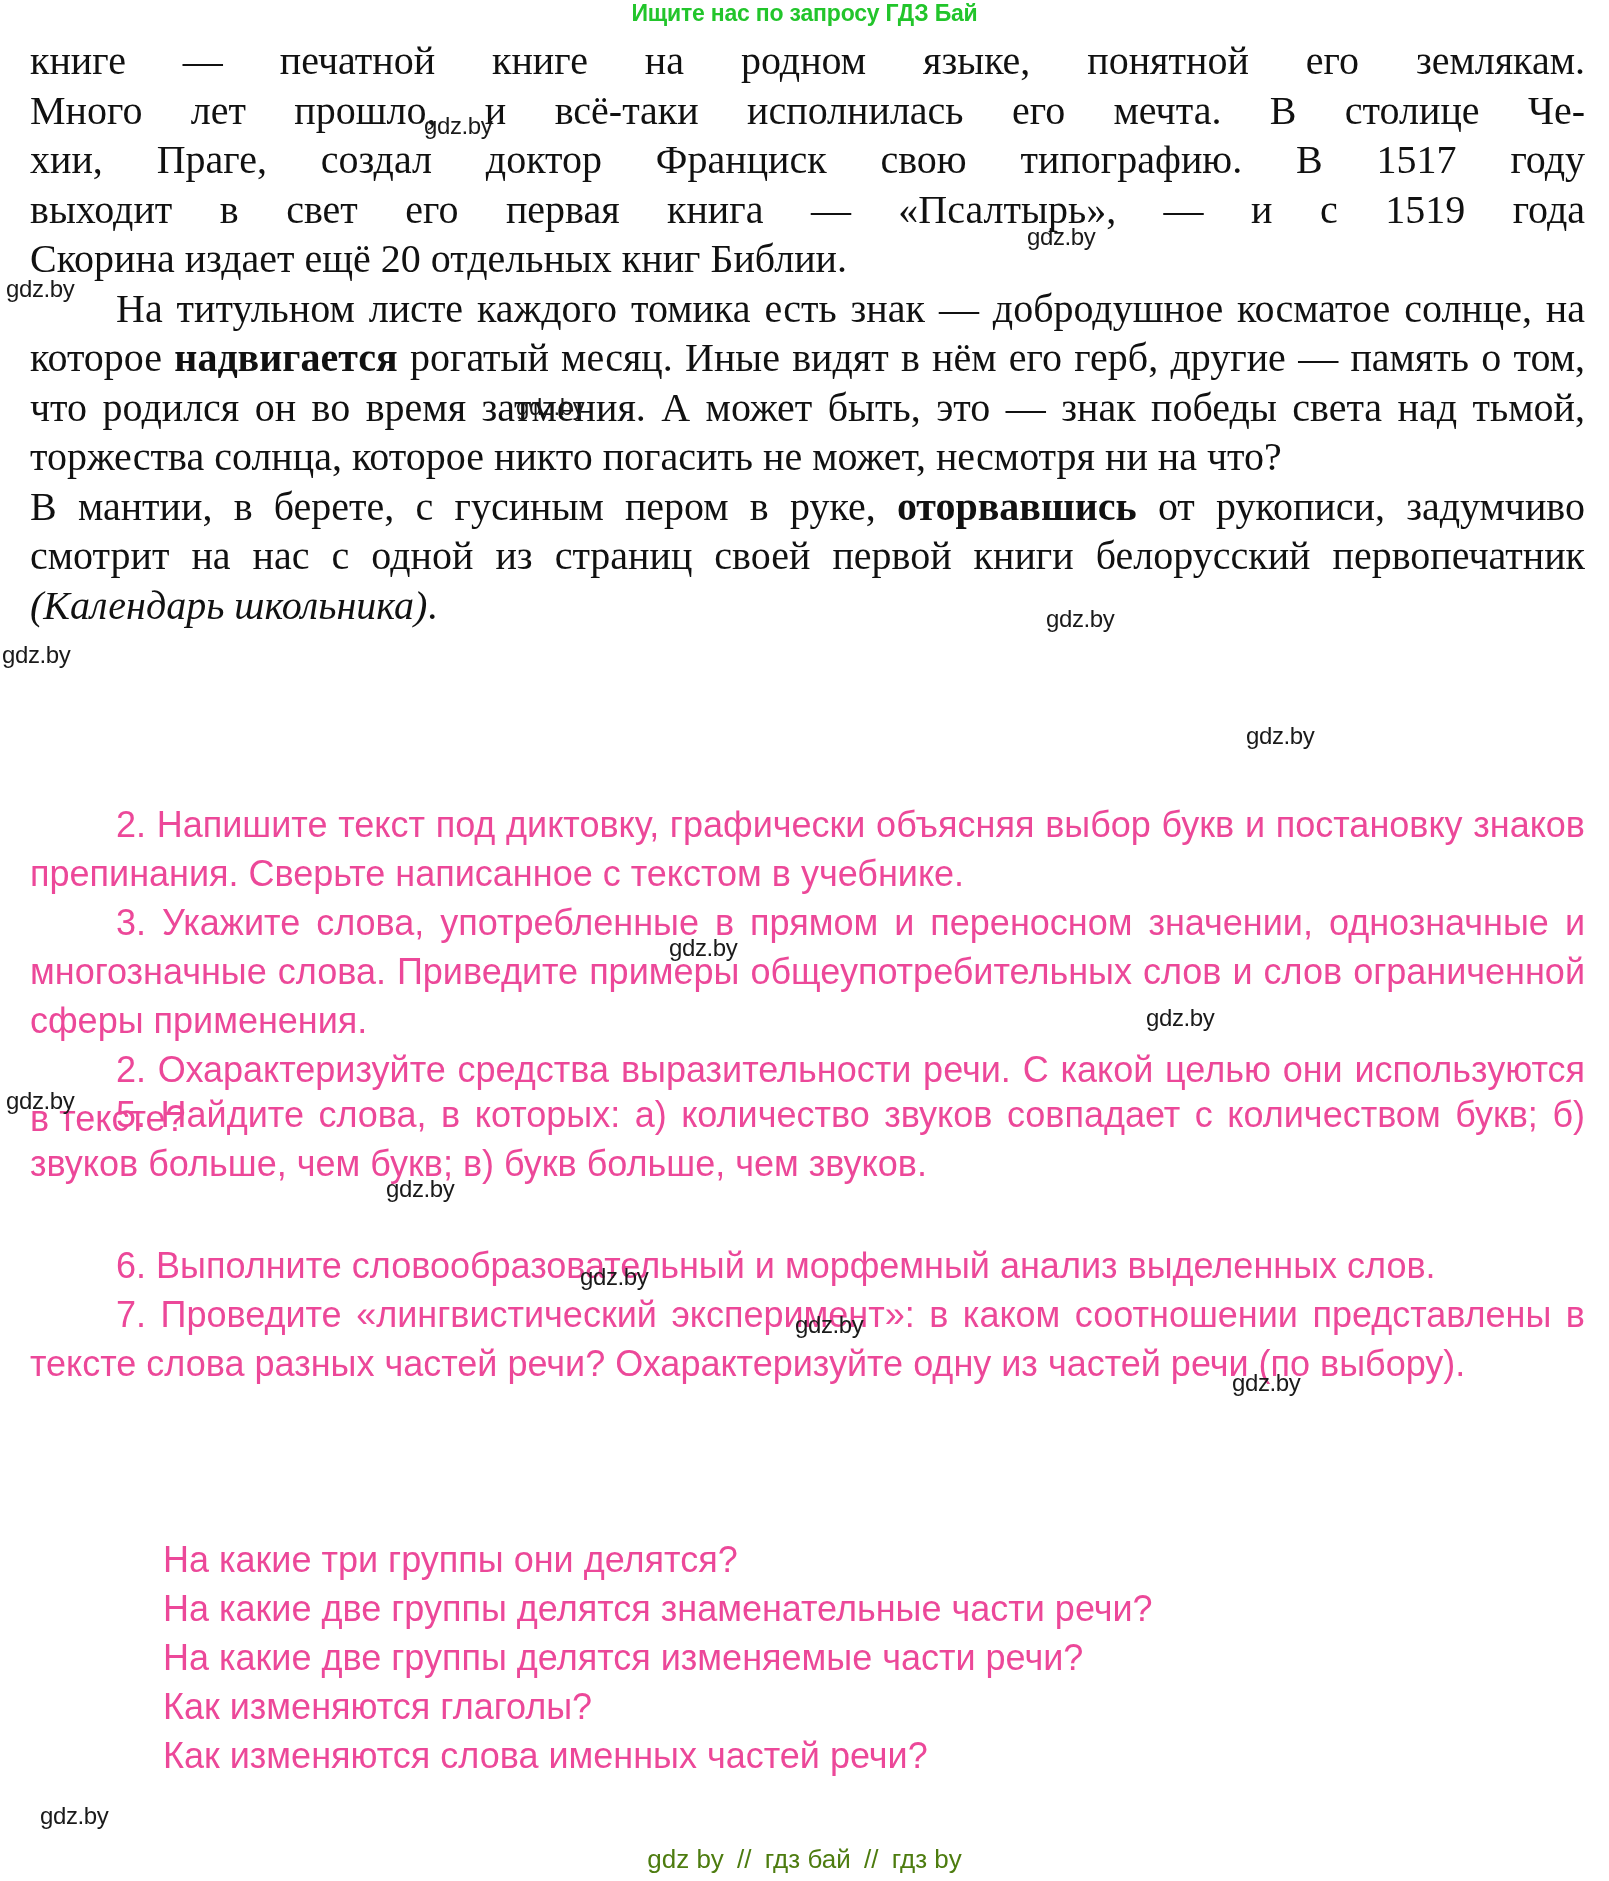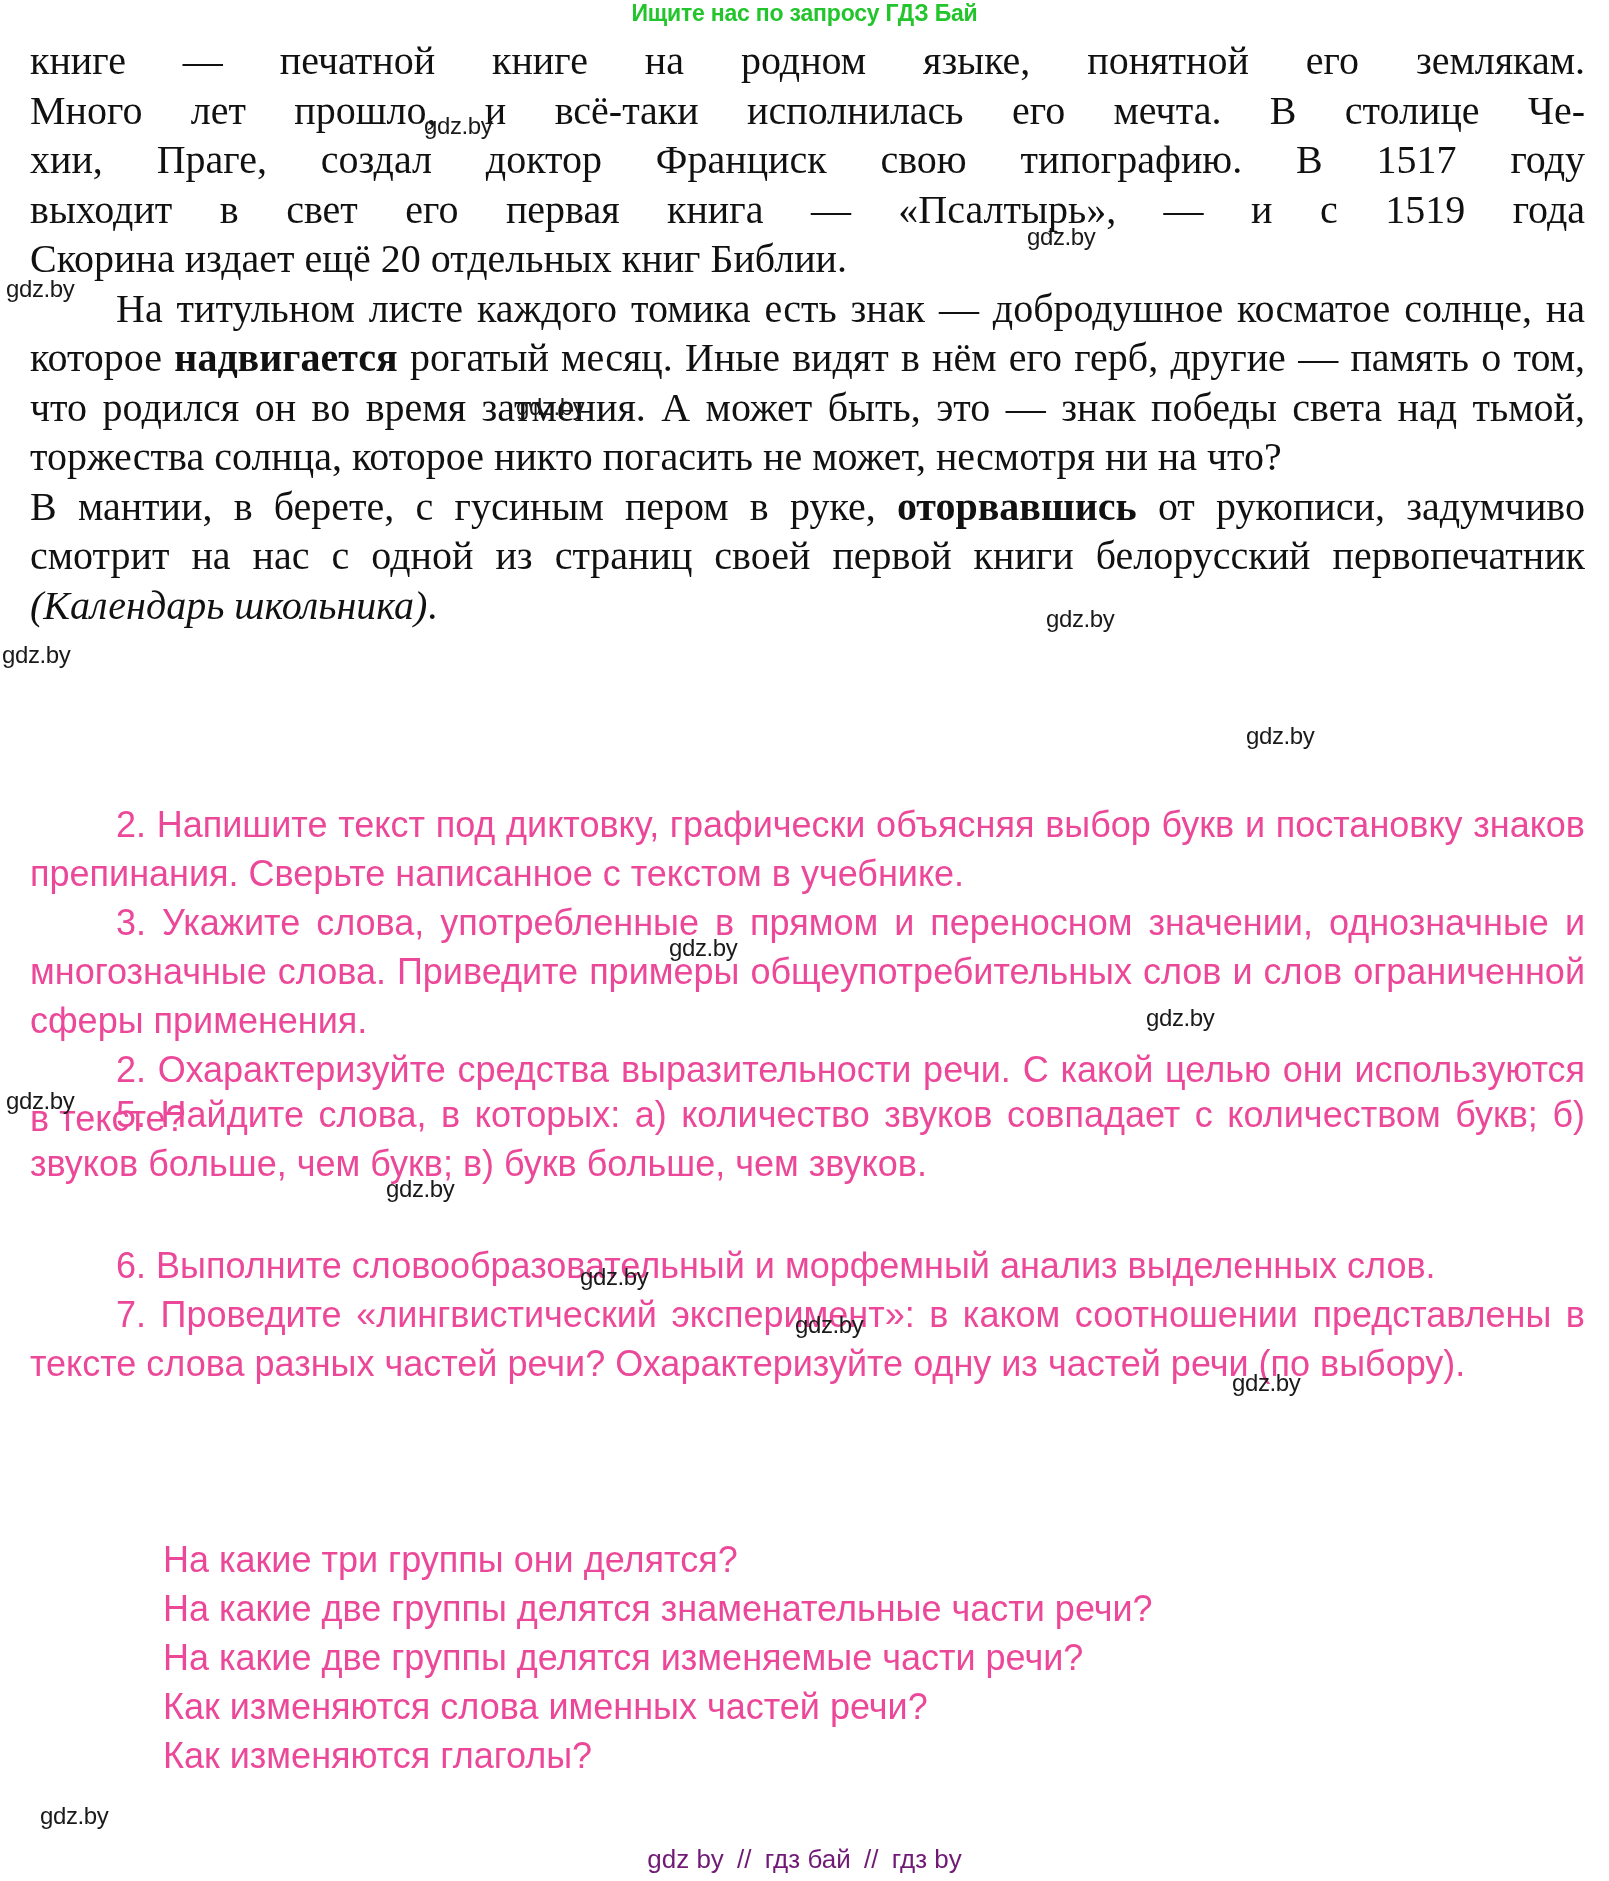"Как изменяются слова именных частей" p.sub-q { order: before "Как изменяются глаголы?" -> after "Как изменяются глаголы?" }
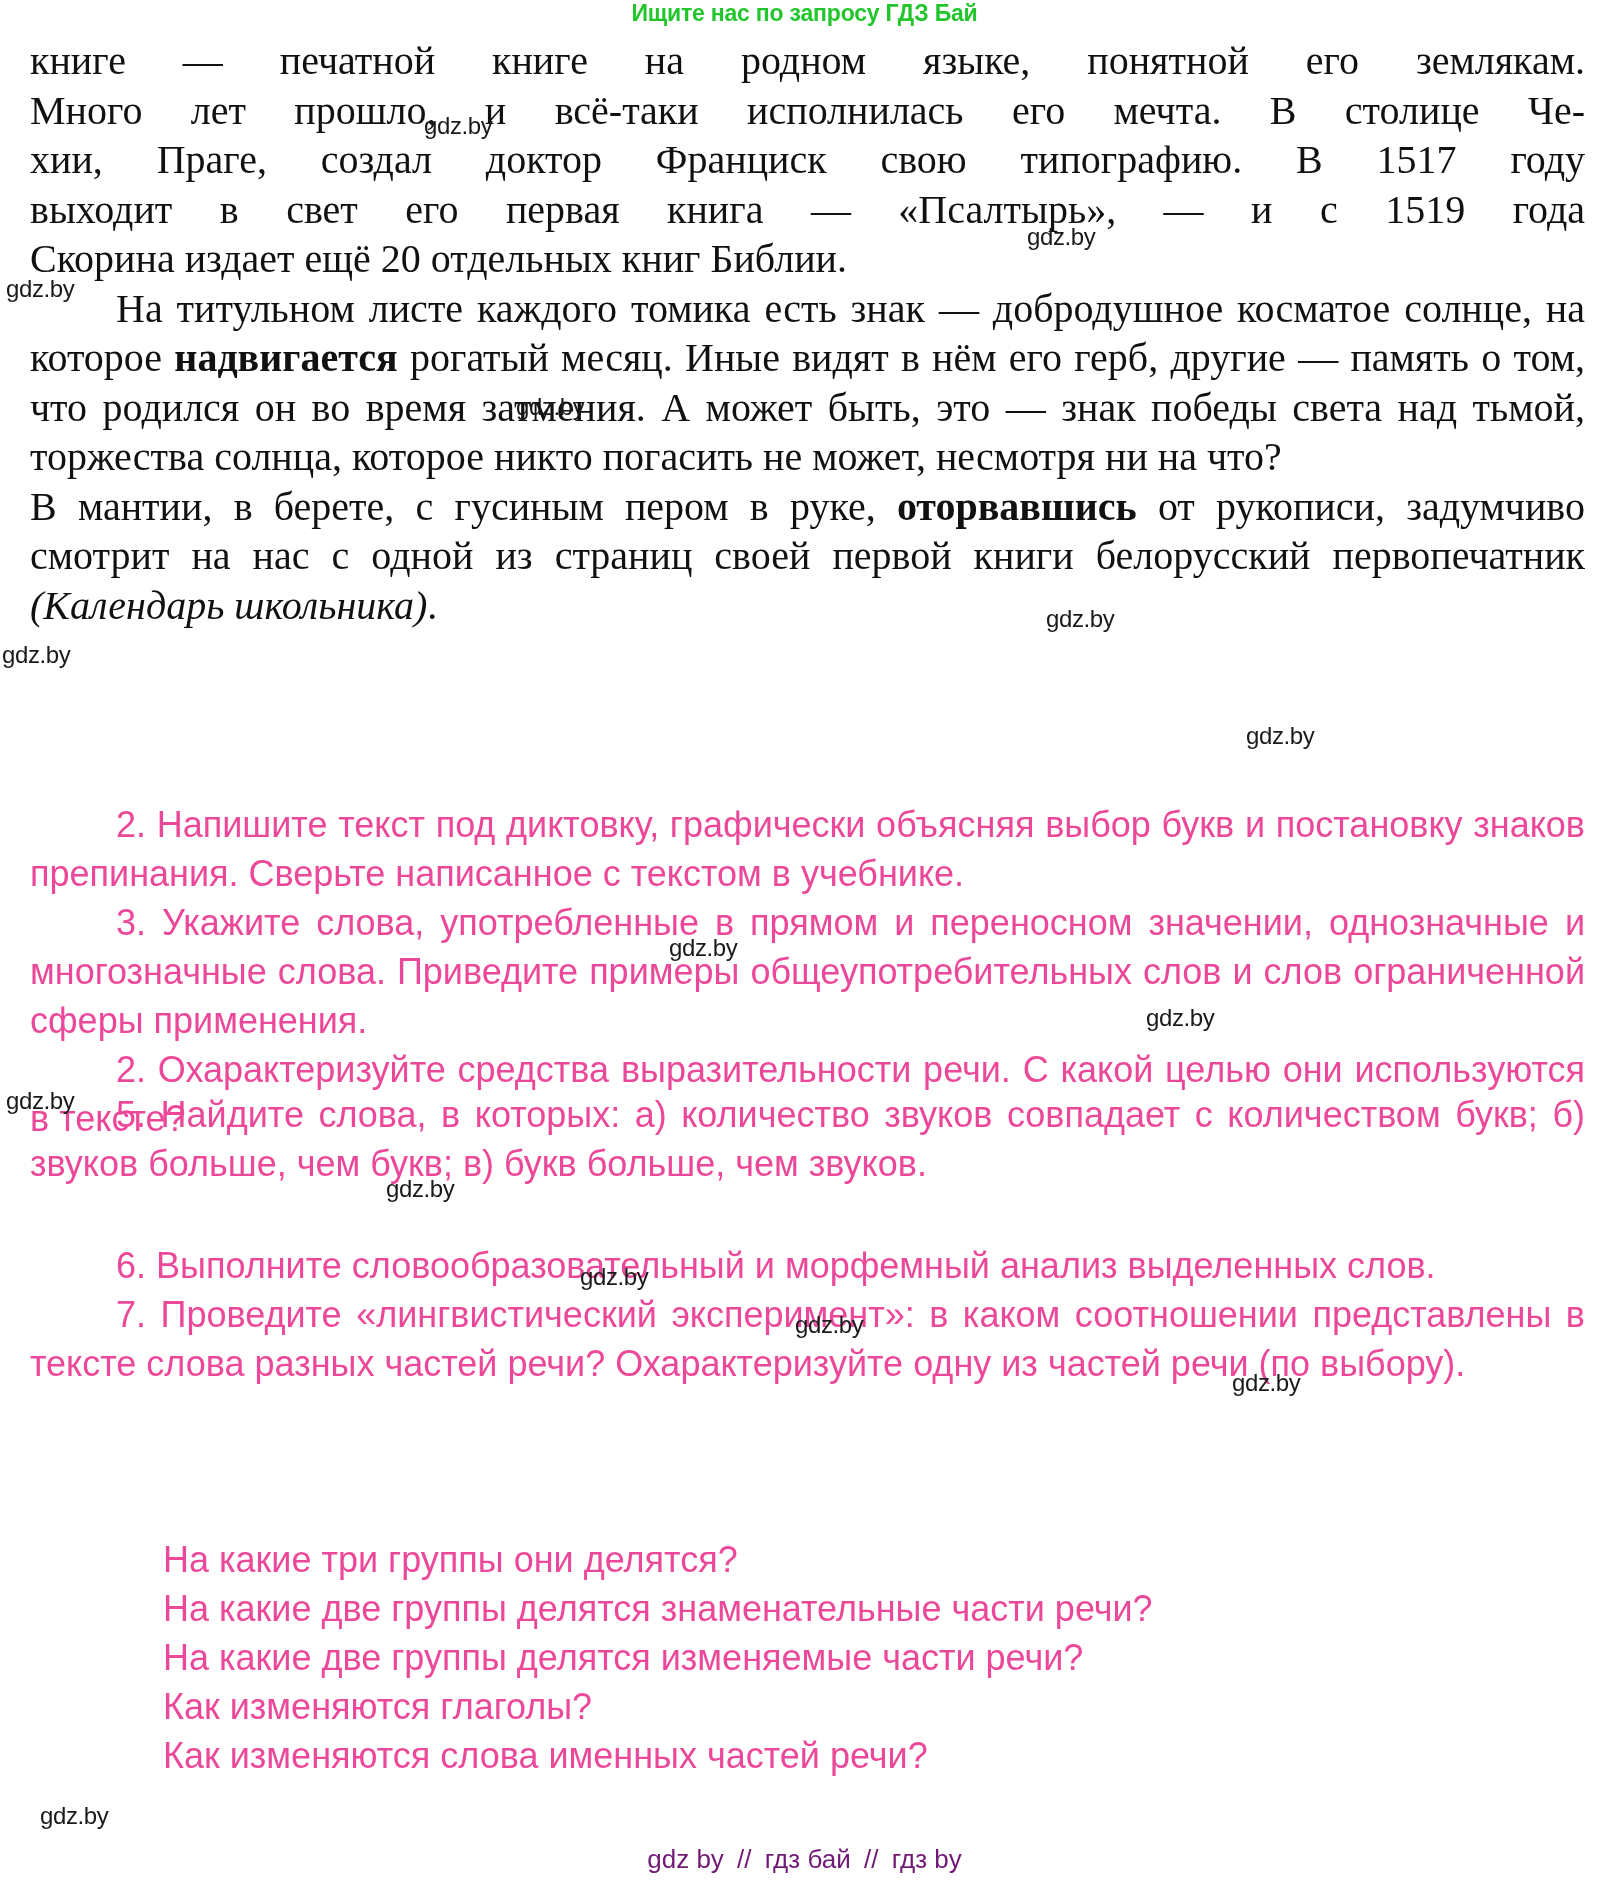"gdz by // гдз бай" div.footer { color: #701a75 -> #4d7c0f }
